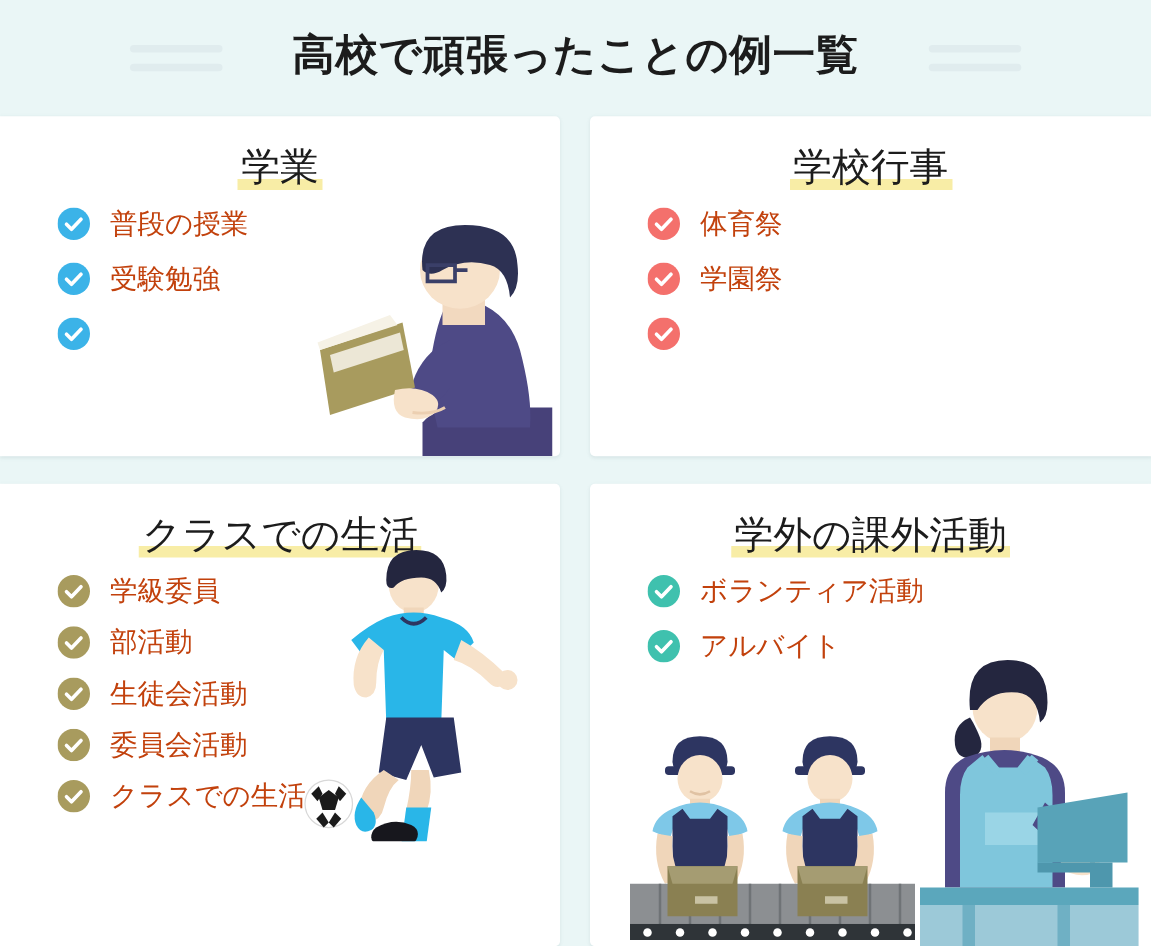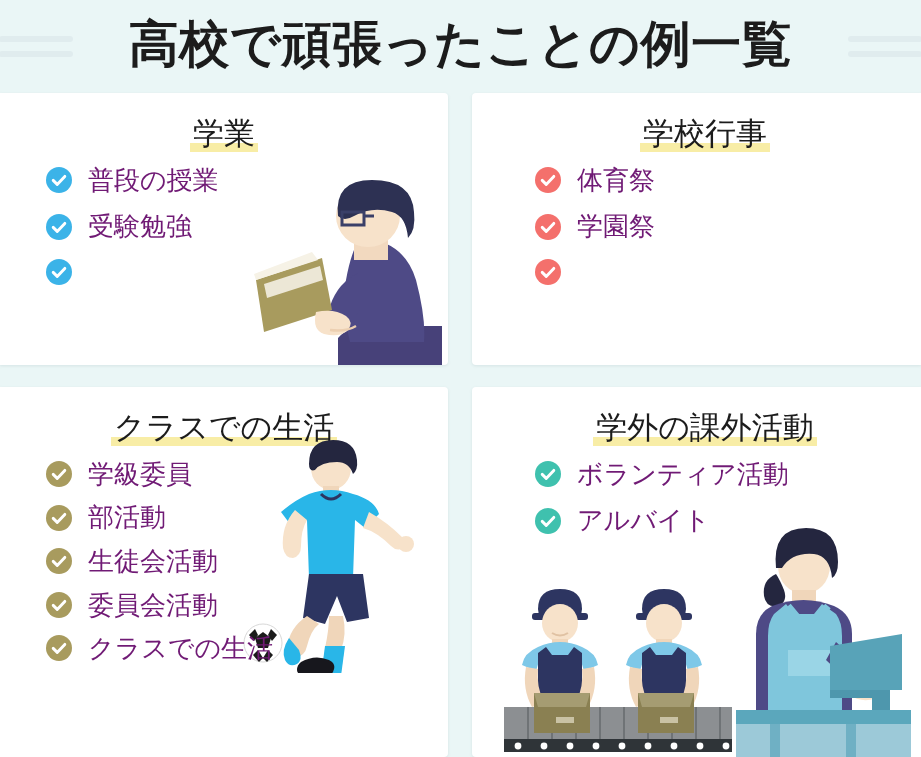"高校で頑張ったことの例一覧" .page-title { font-size: 50px -> 34px }
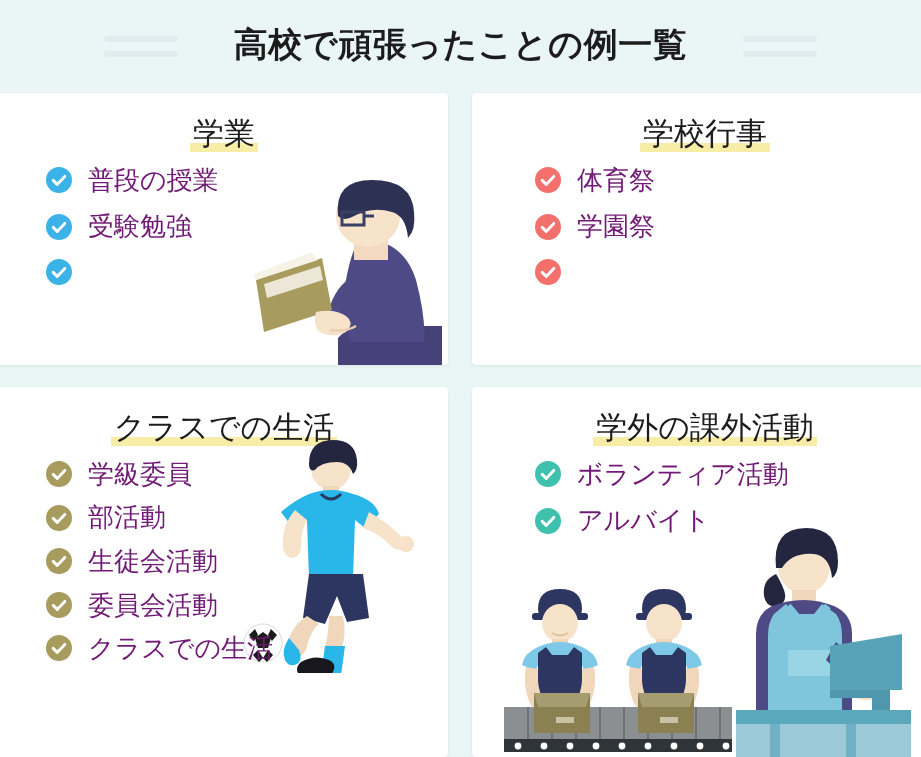"学校行事" .card.right { padding-left: 17px -> none }
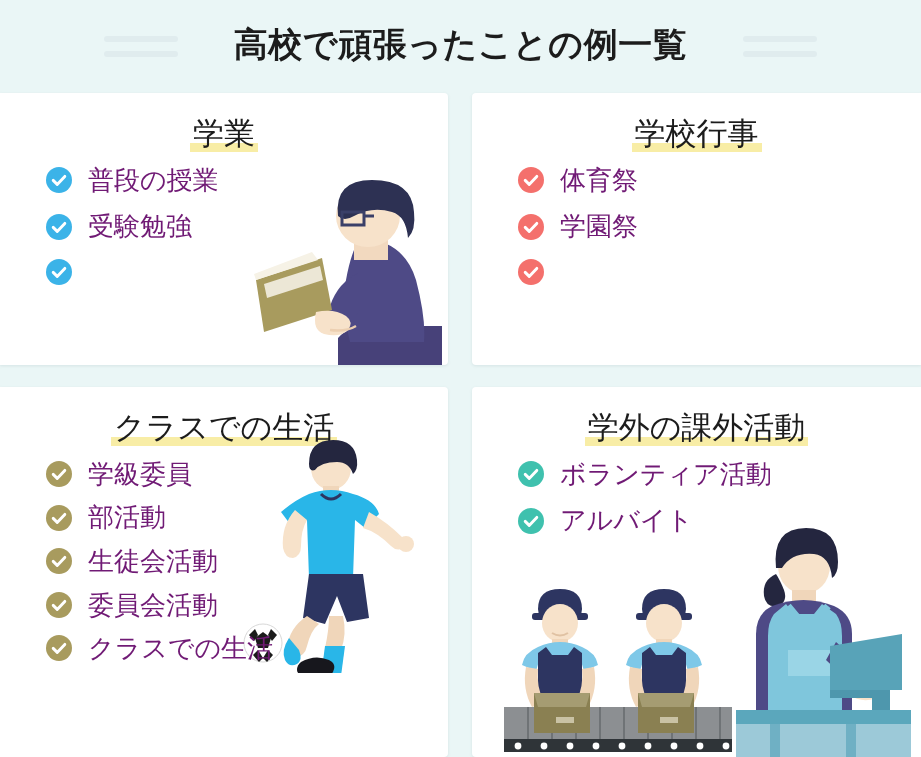"普段の授業" .item-text { color: #701a75 -> #c2410c; font-size: 26px -> 22px }
